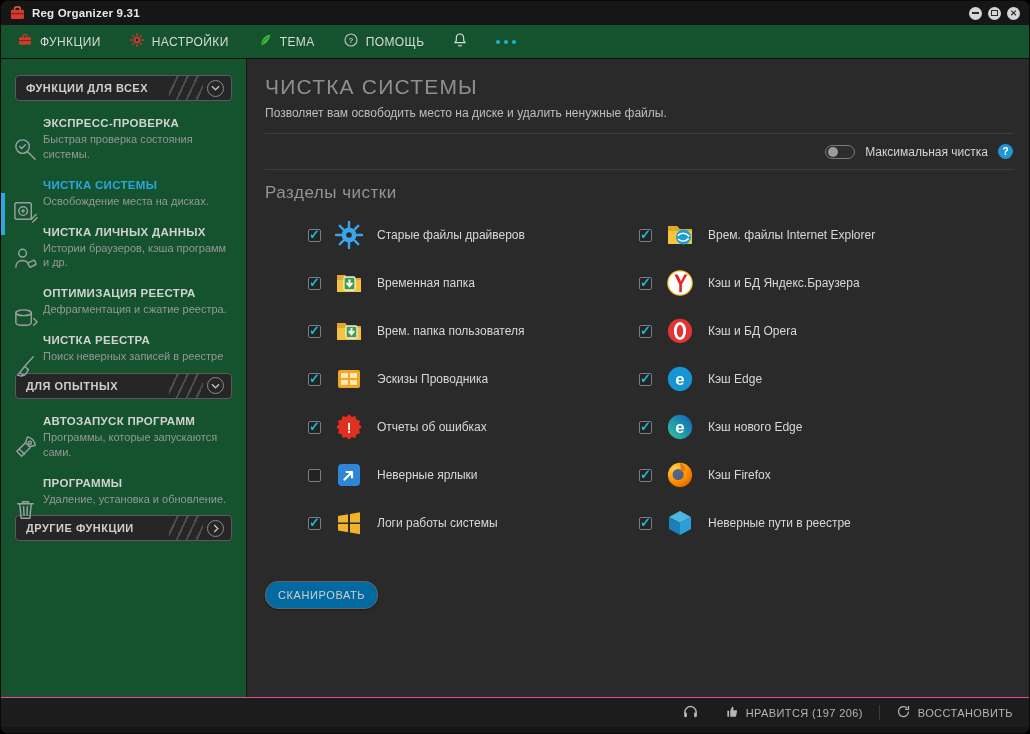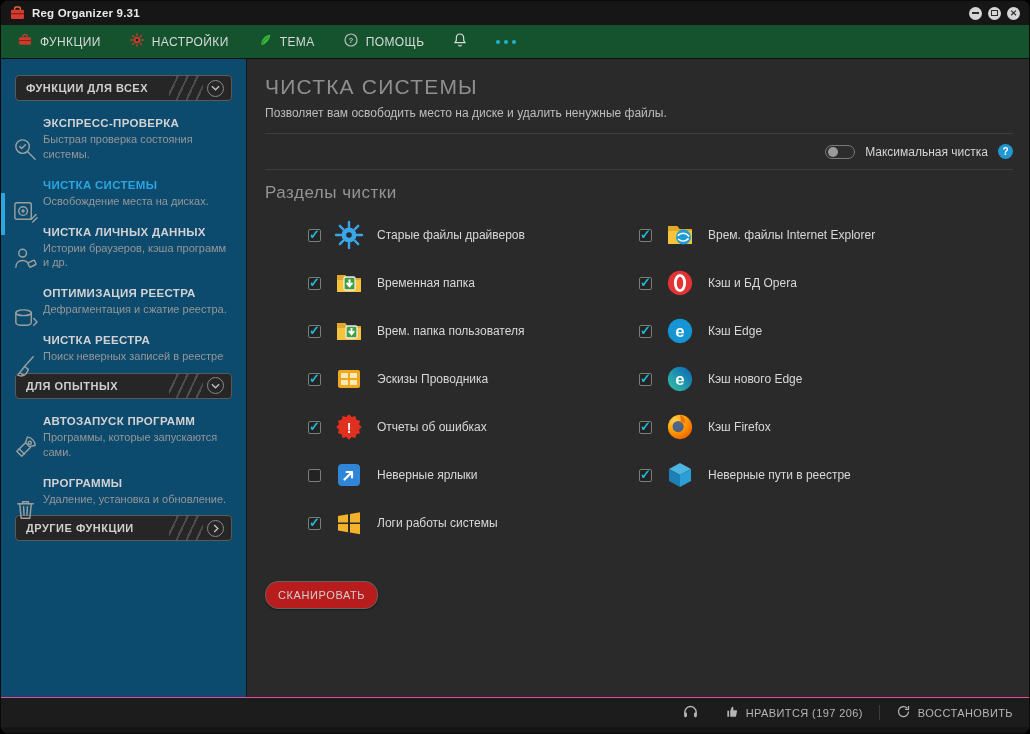"ФУНКЦИИ ДЛЯ ВСЕХ" .sidebar { background: #0c4a6e -> #14532d }
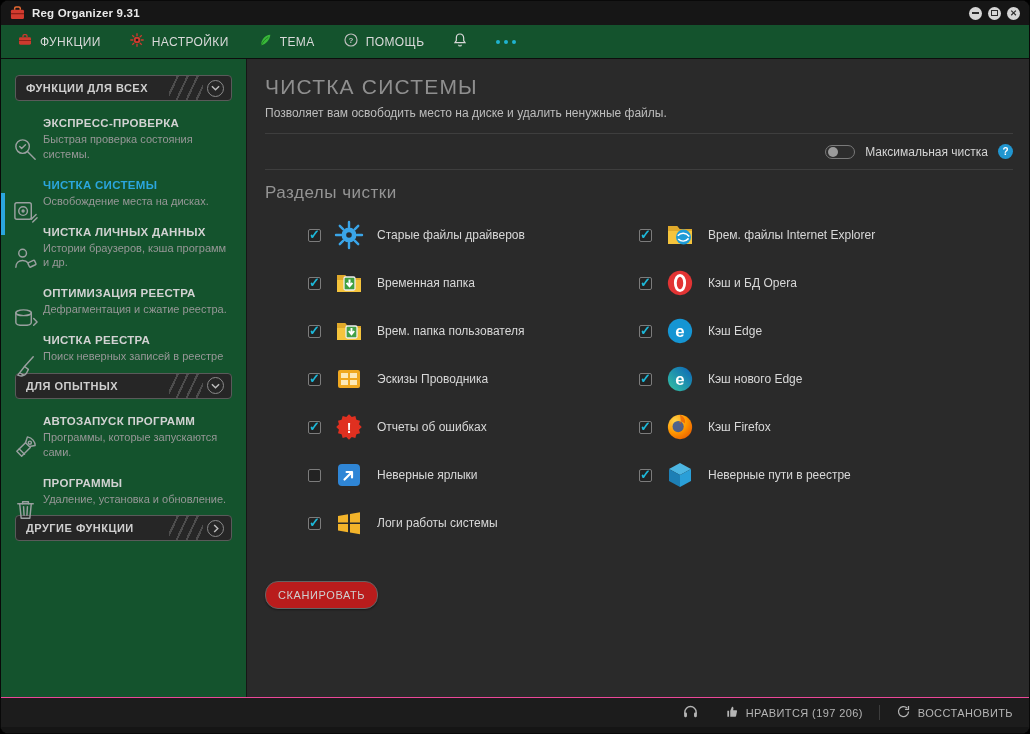"Кэш и БД Яндекс.Браузера" div.clean-row { html: none -> <div> <span></span> <span> <svg> <circle></circle> <circle></circle> <path></path> </svg> </span> <span>Кэш и БД Яндекс.Браузера</span> </div> }
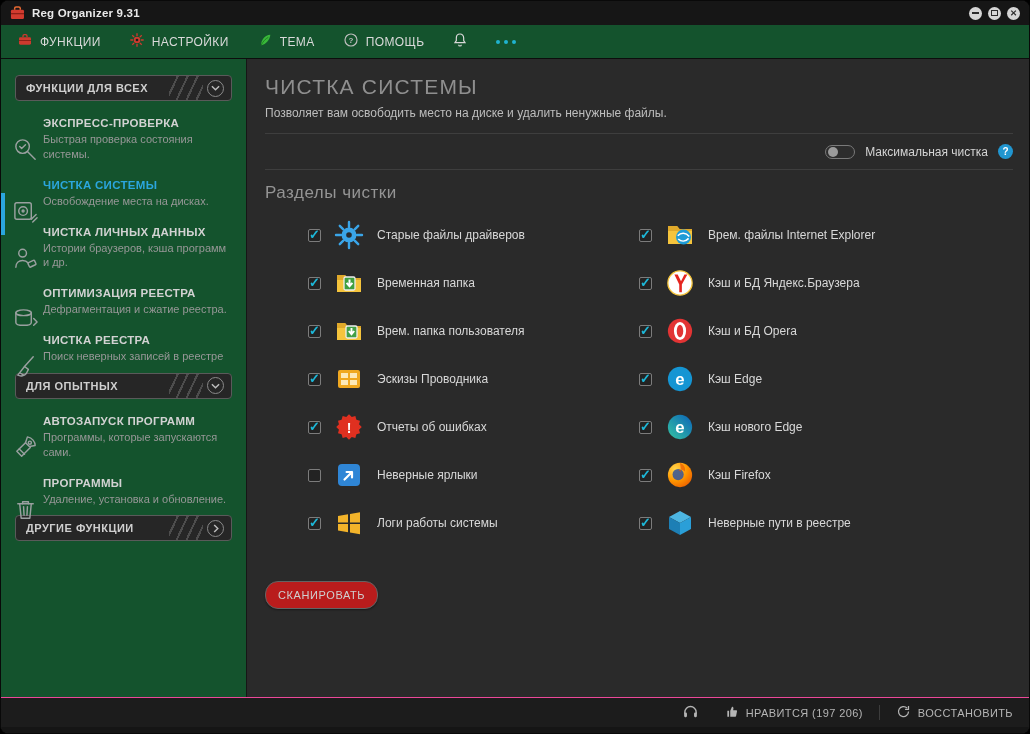"СКАНИРОВАТЬ" .scan-btn { background: #b91c1c -> #0369a1 }
